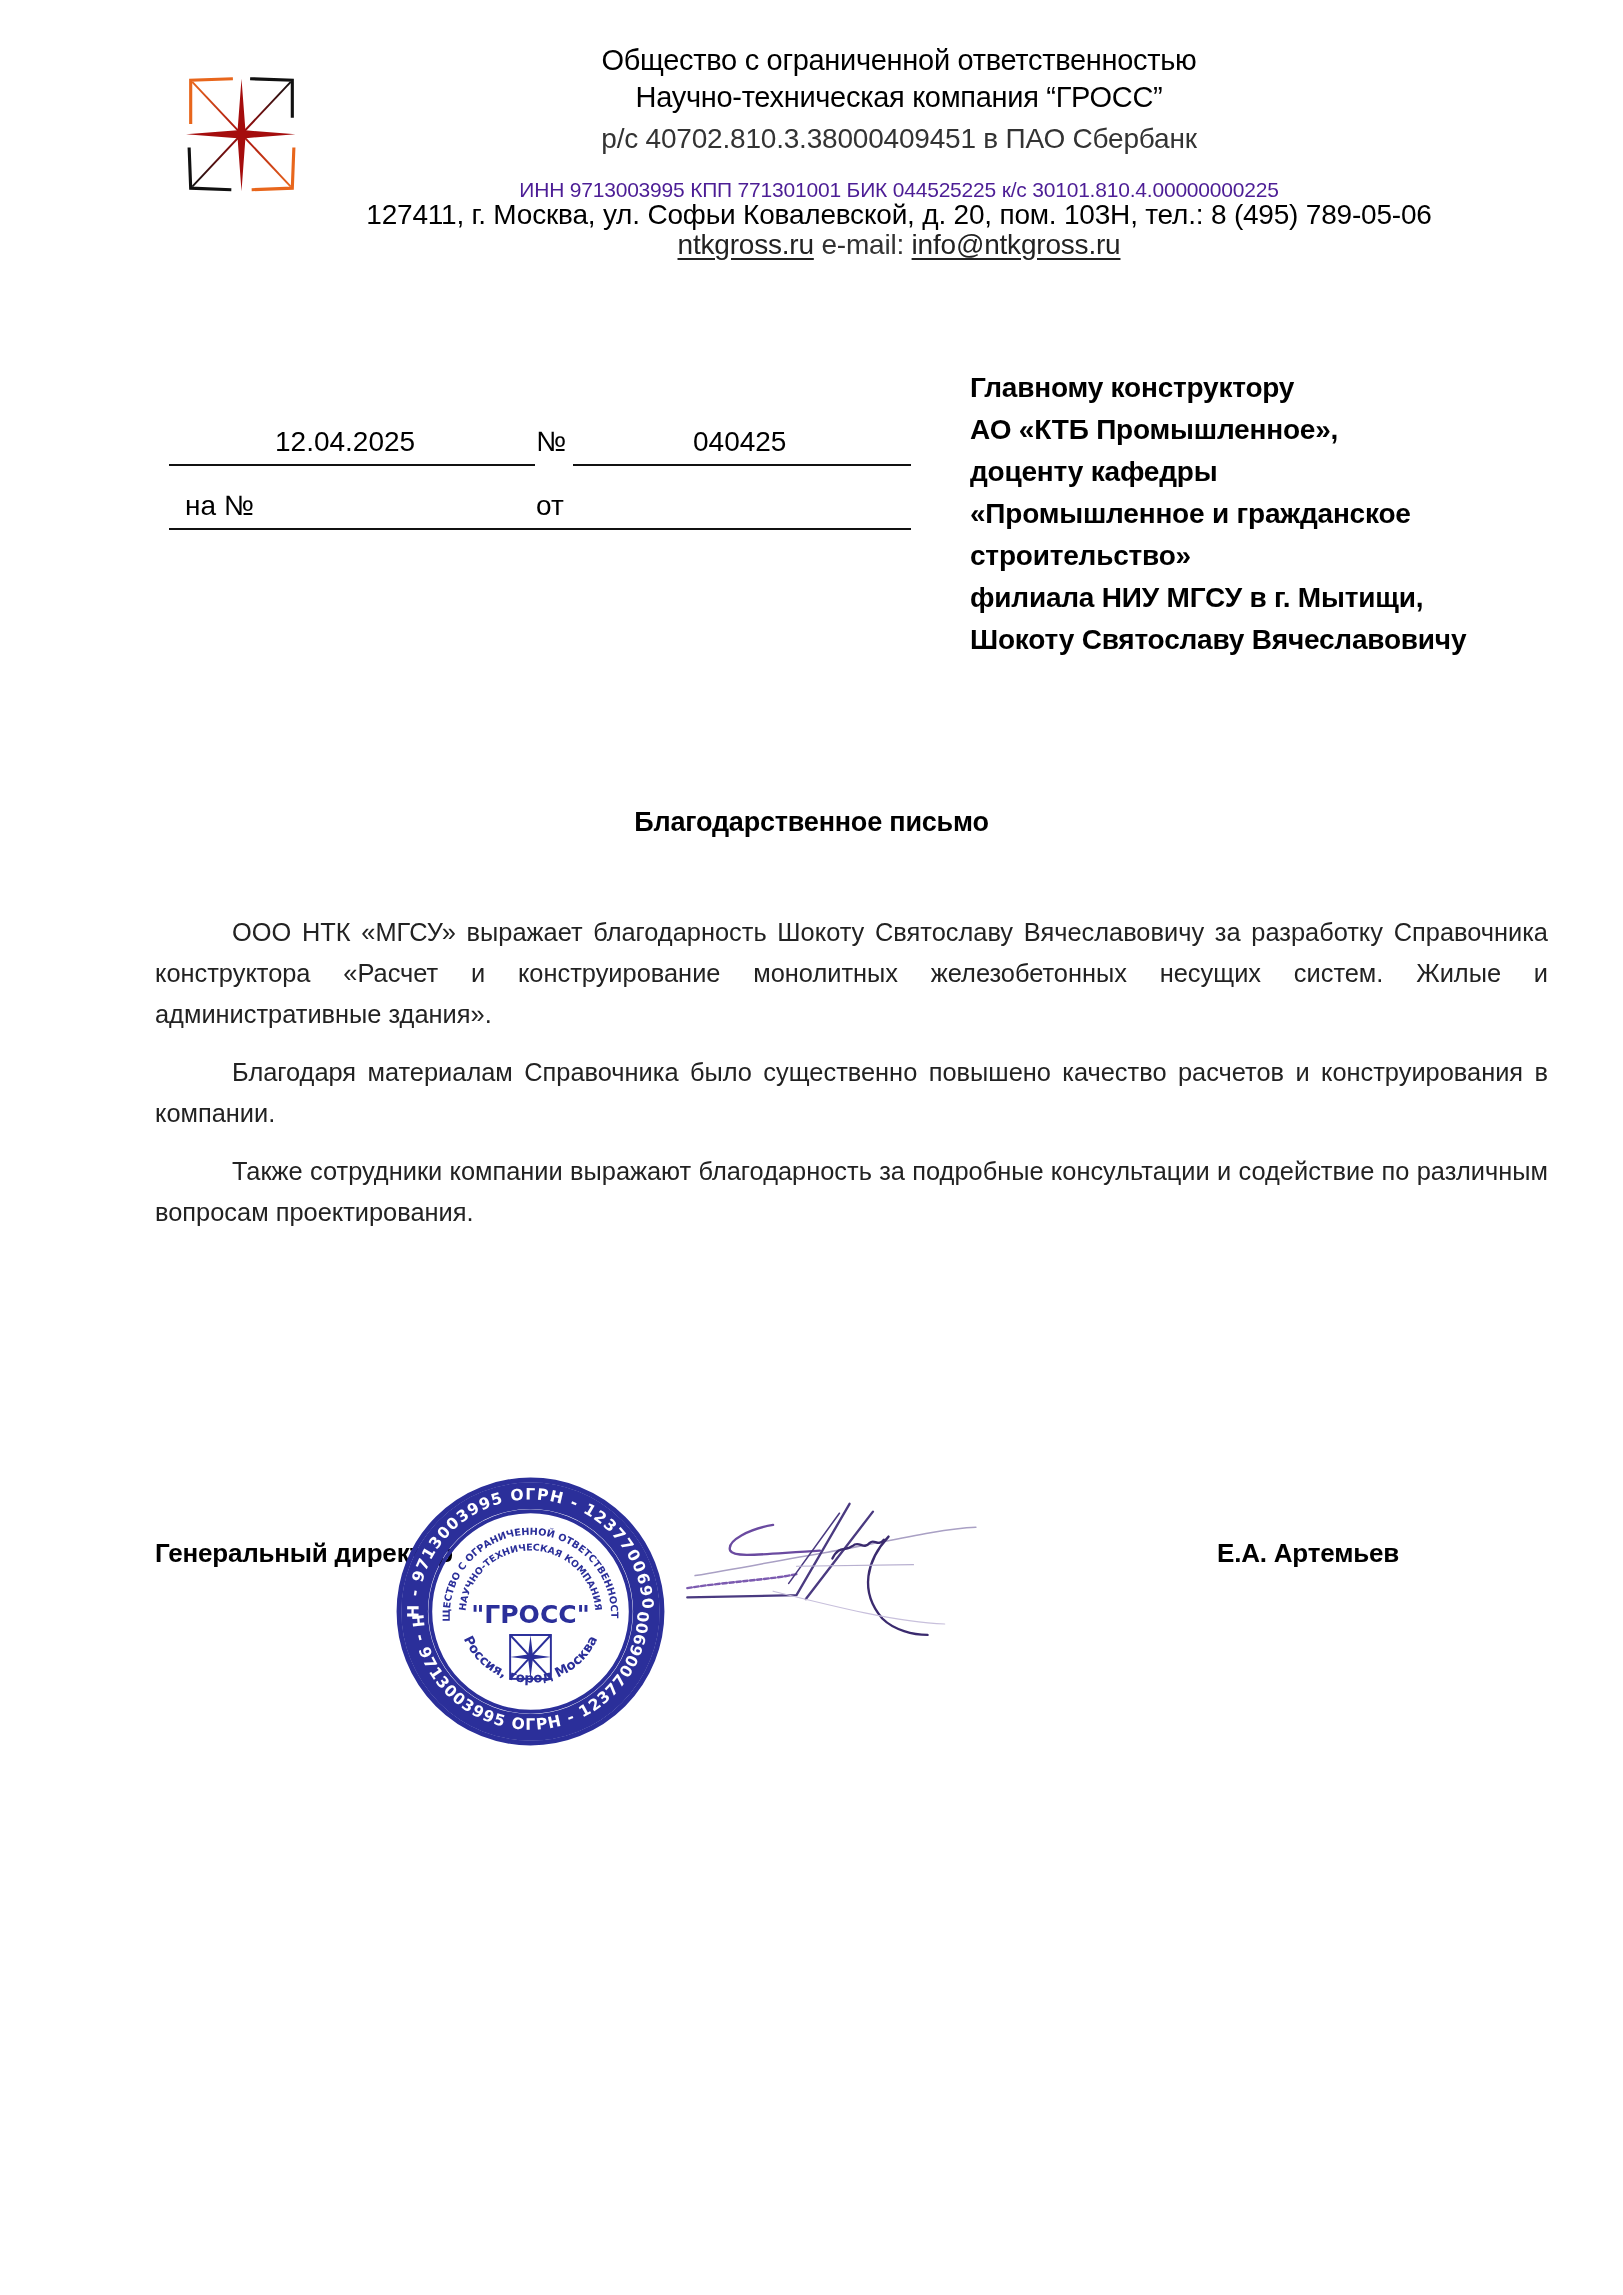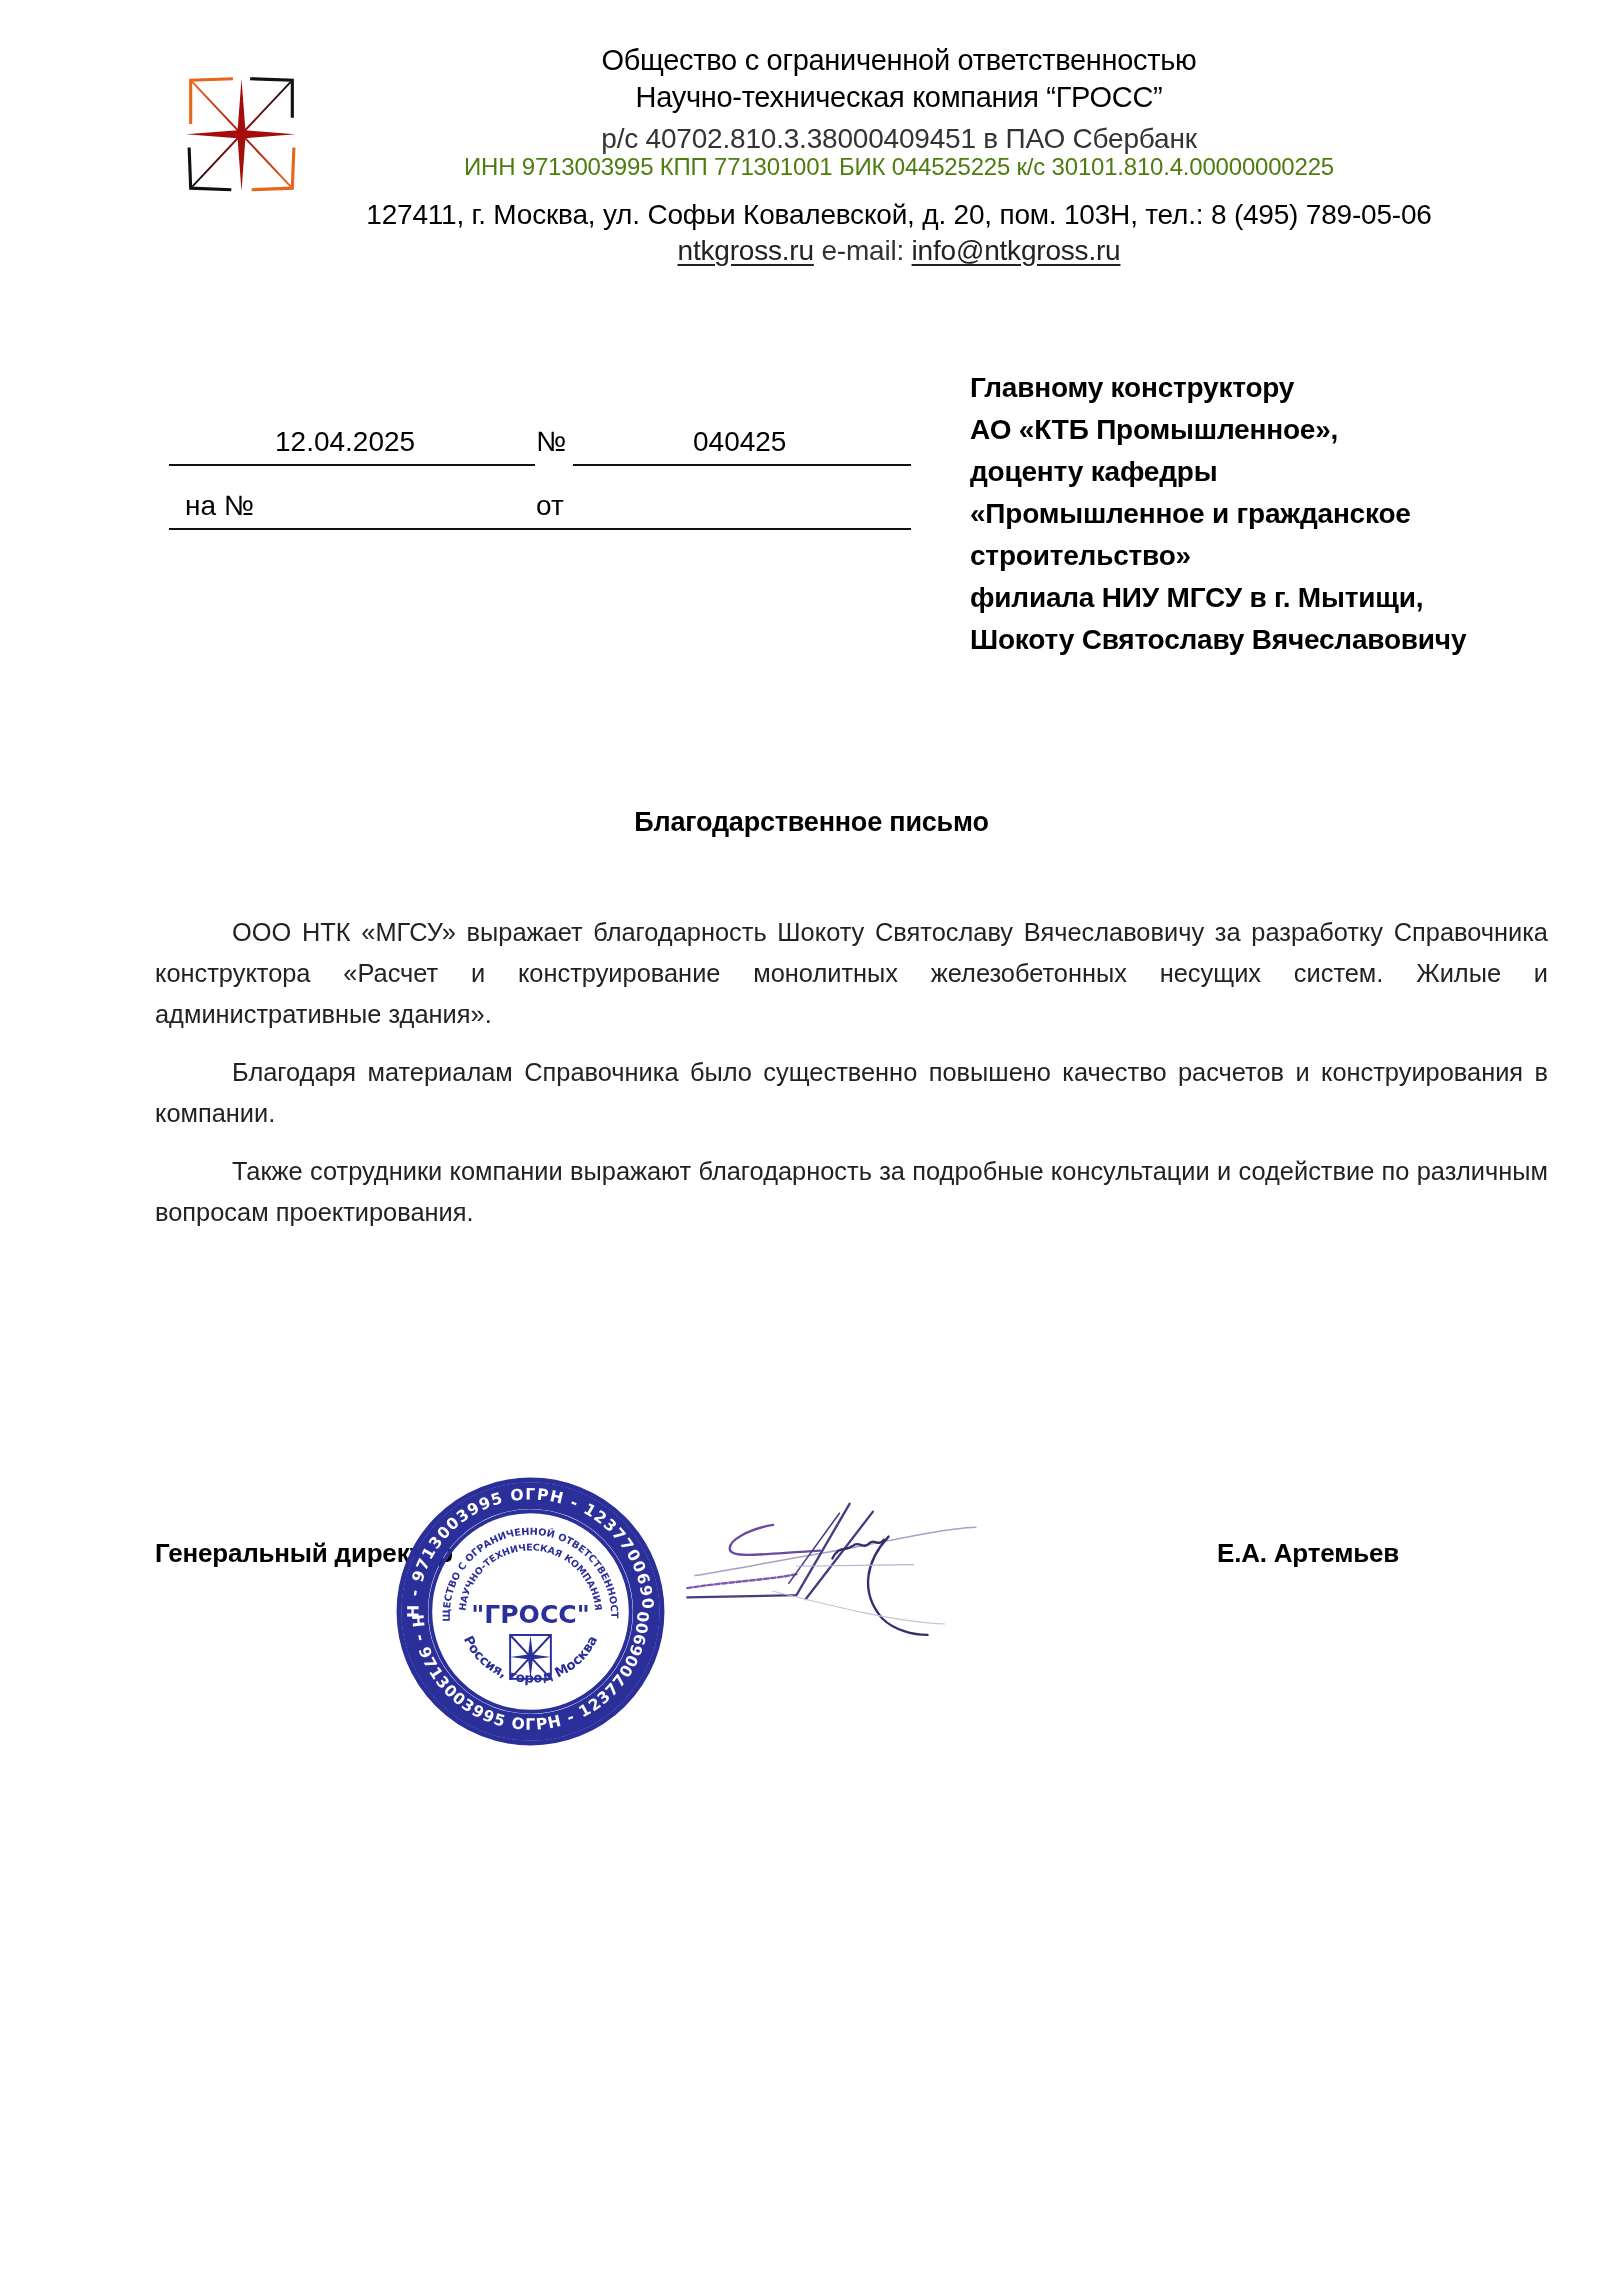"ИНН 9713003995 КПП 771301001 БИК" .hdr-l4 { color: #4d7c0f -> #4c1d95; font-size: 24px -> 21px; top: 153px -> 178px }
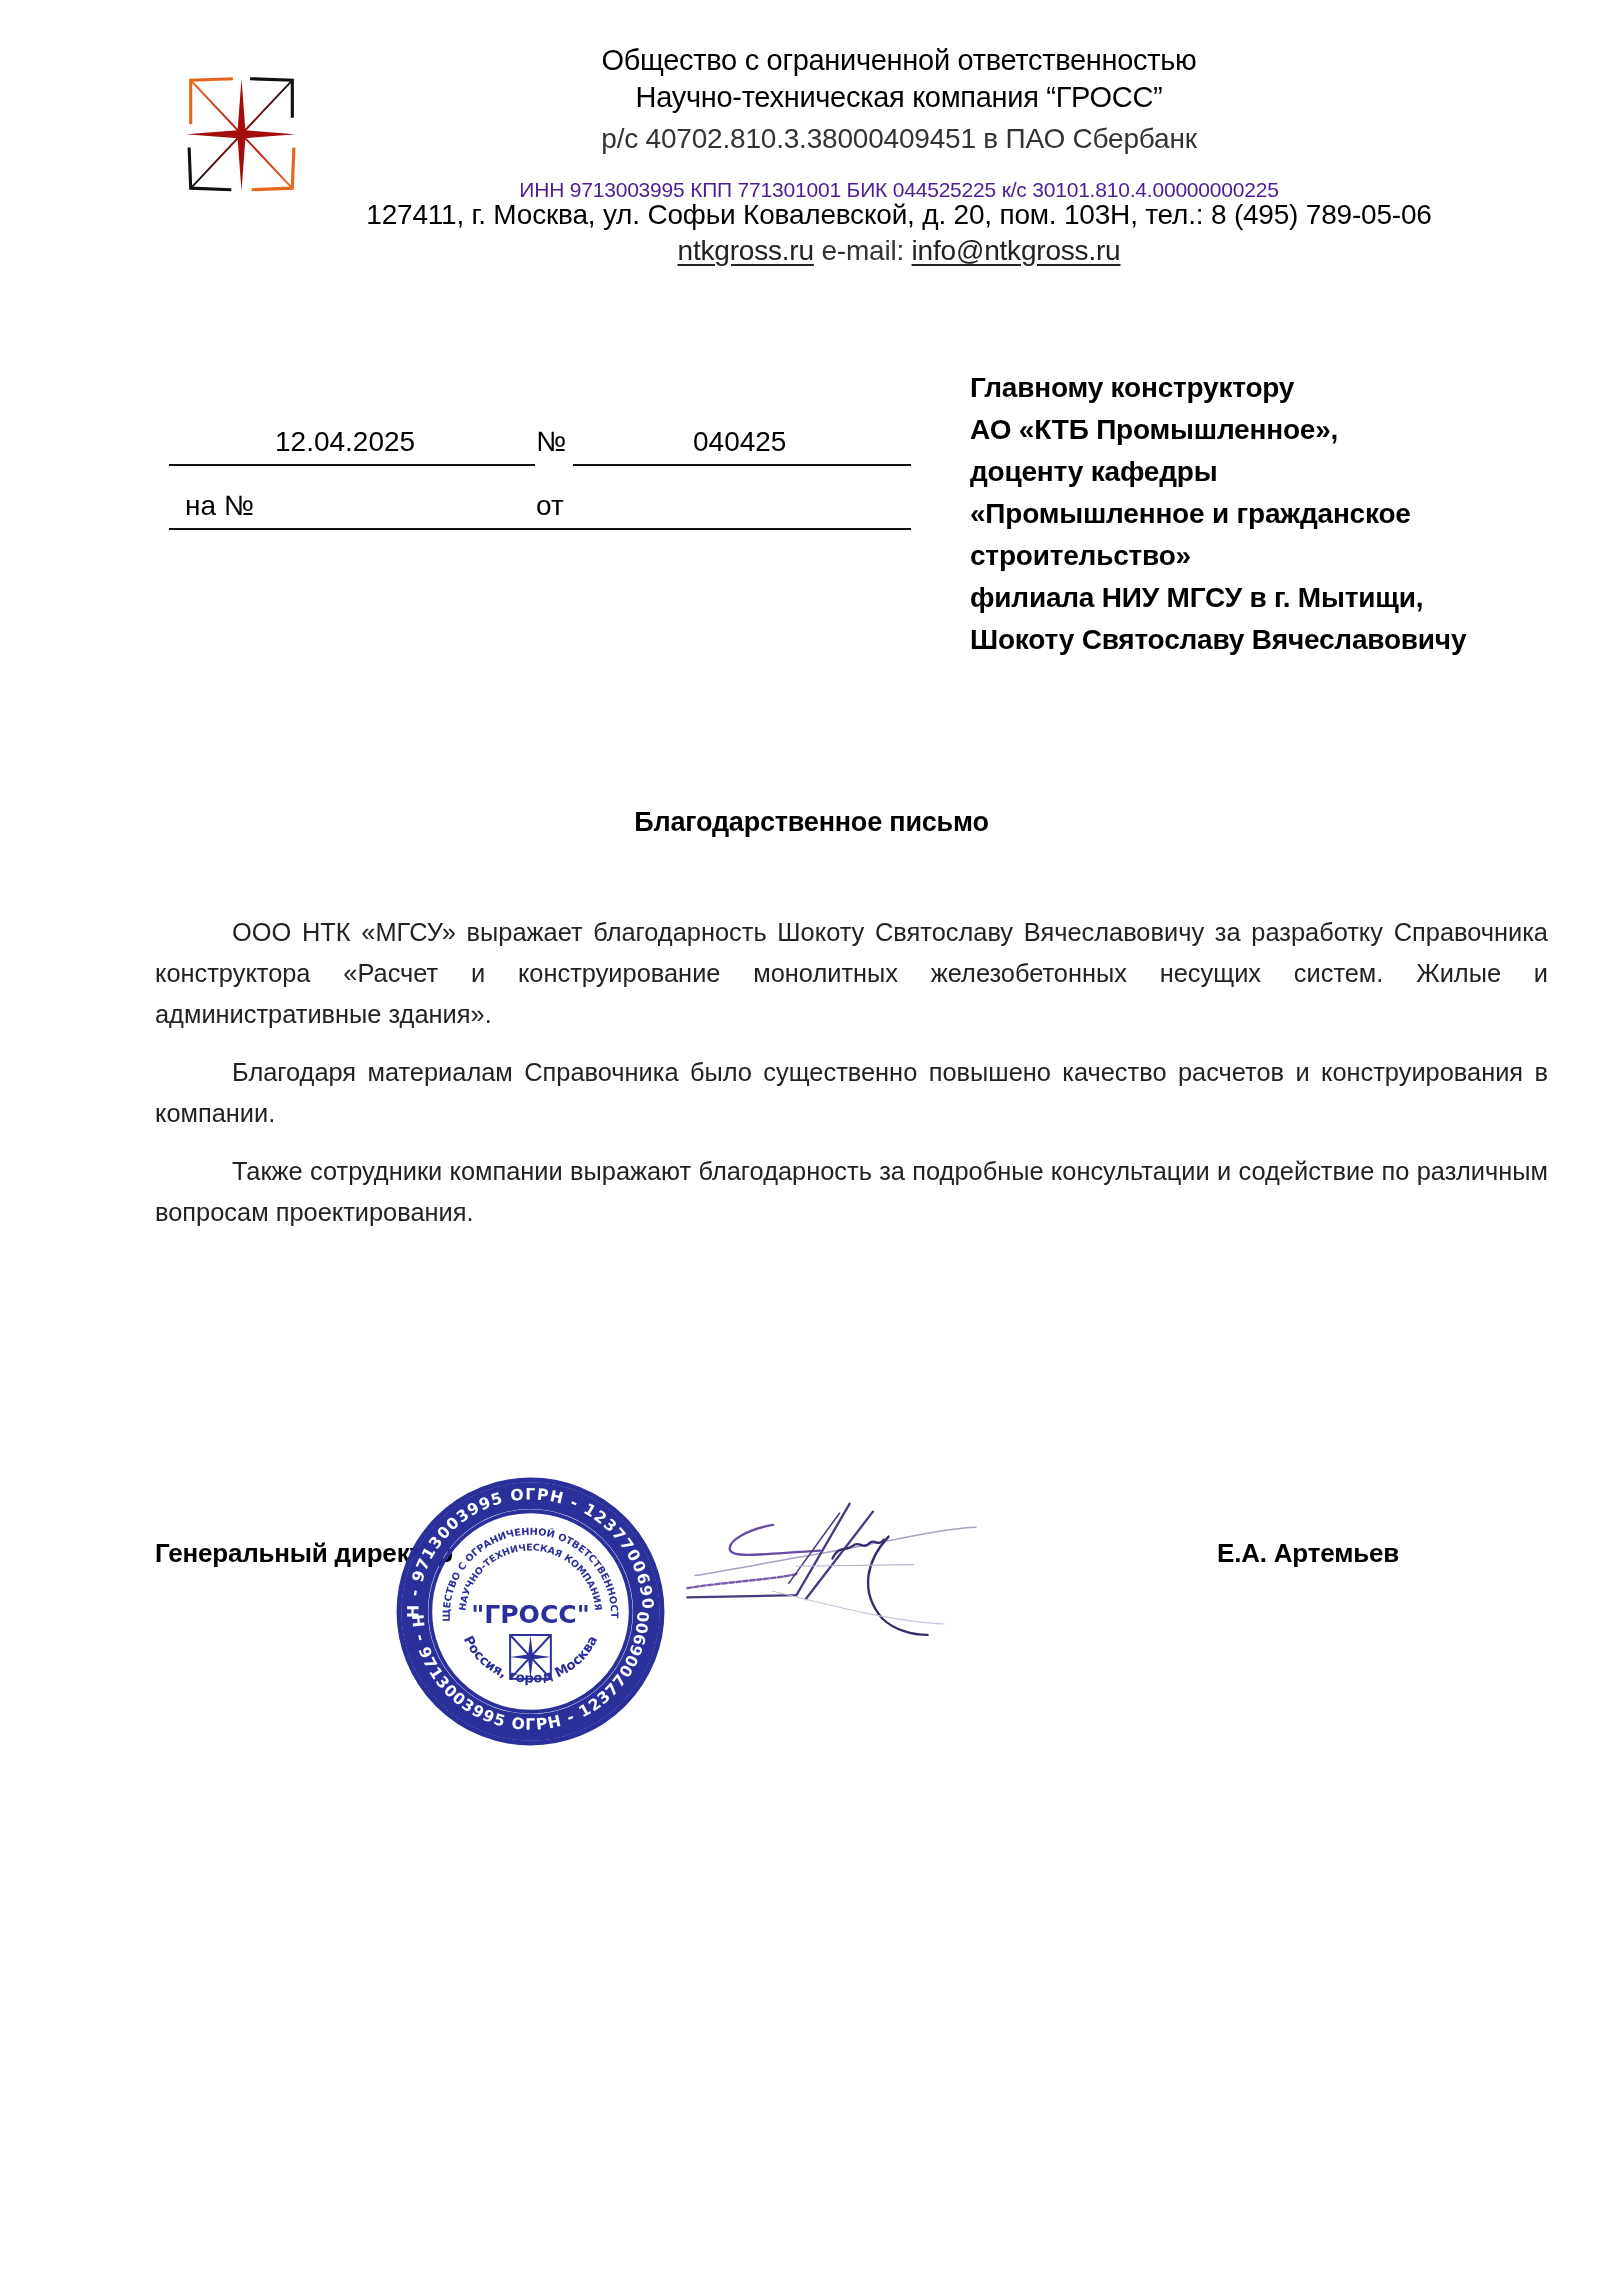"ntkgross.ru e-mail: info@ntkgross.ru" .hdr-l6 { top: 235px -> 229px }
